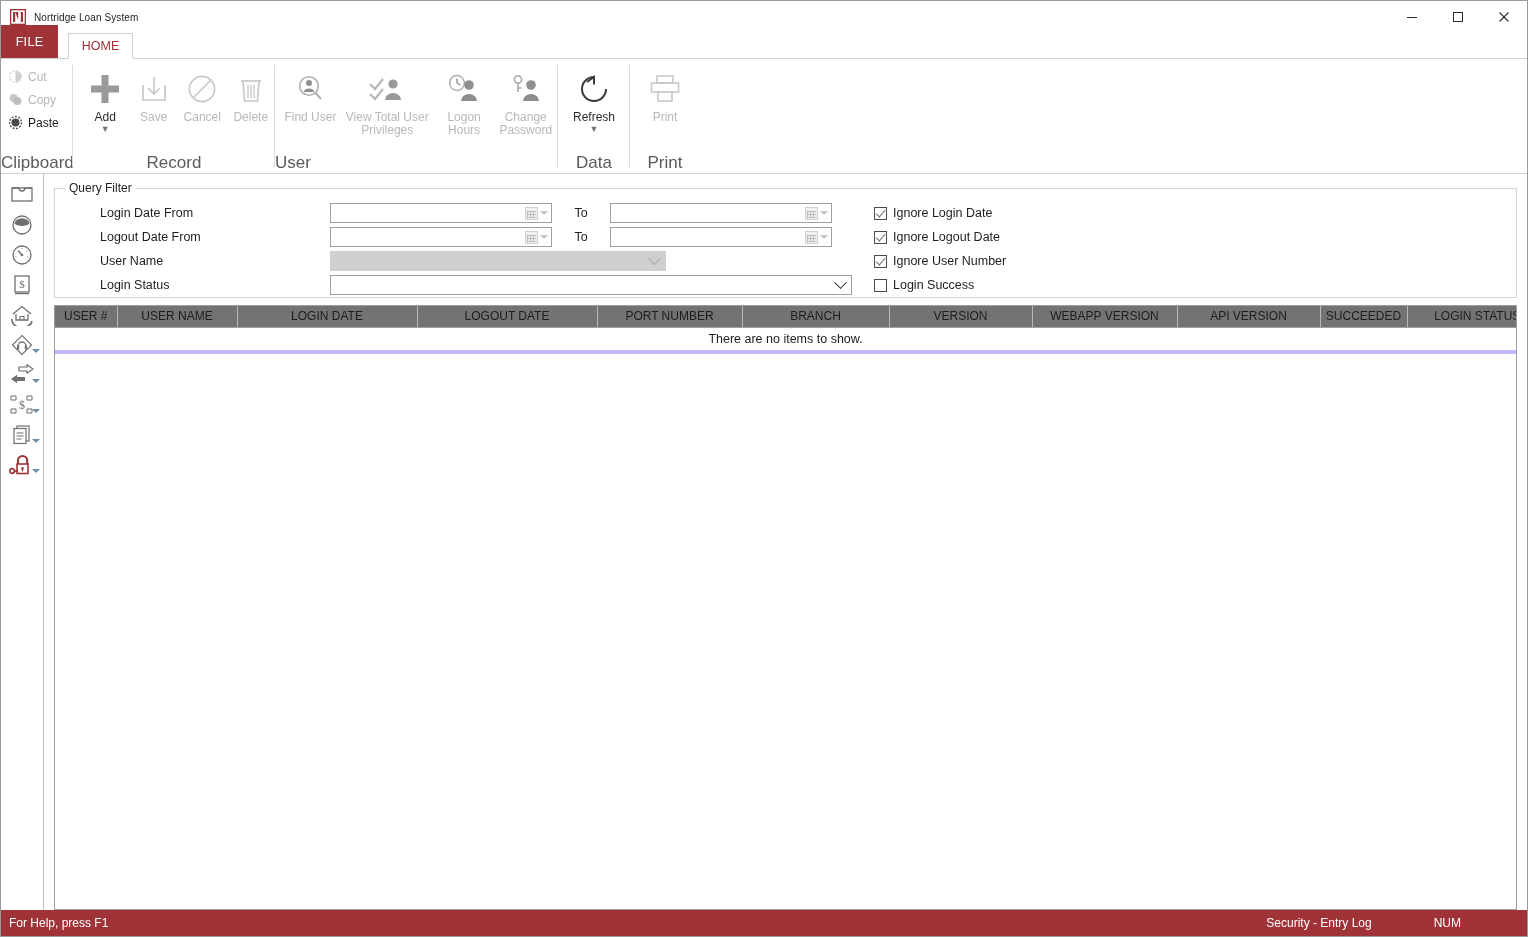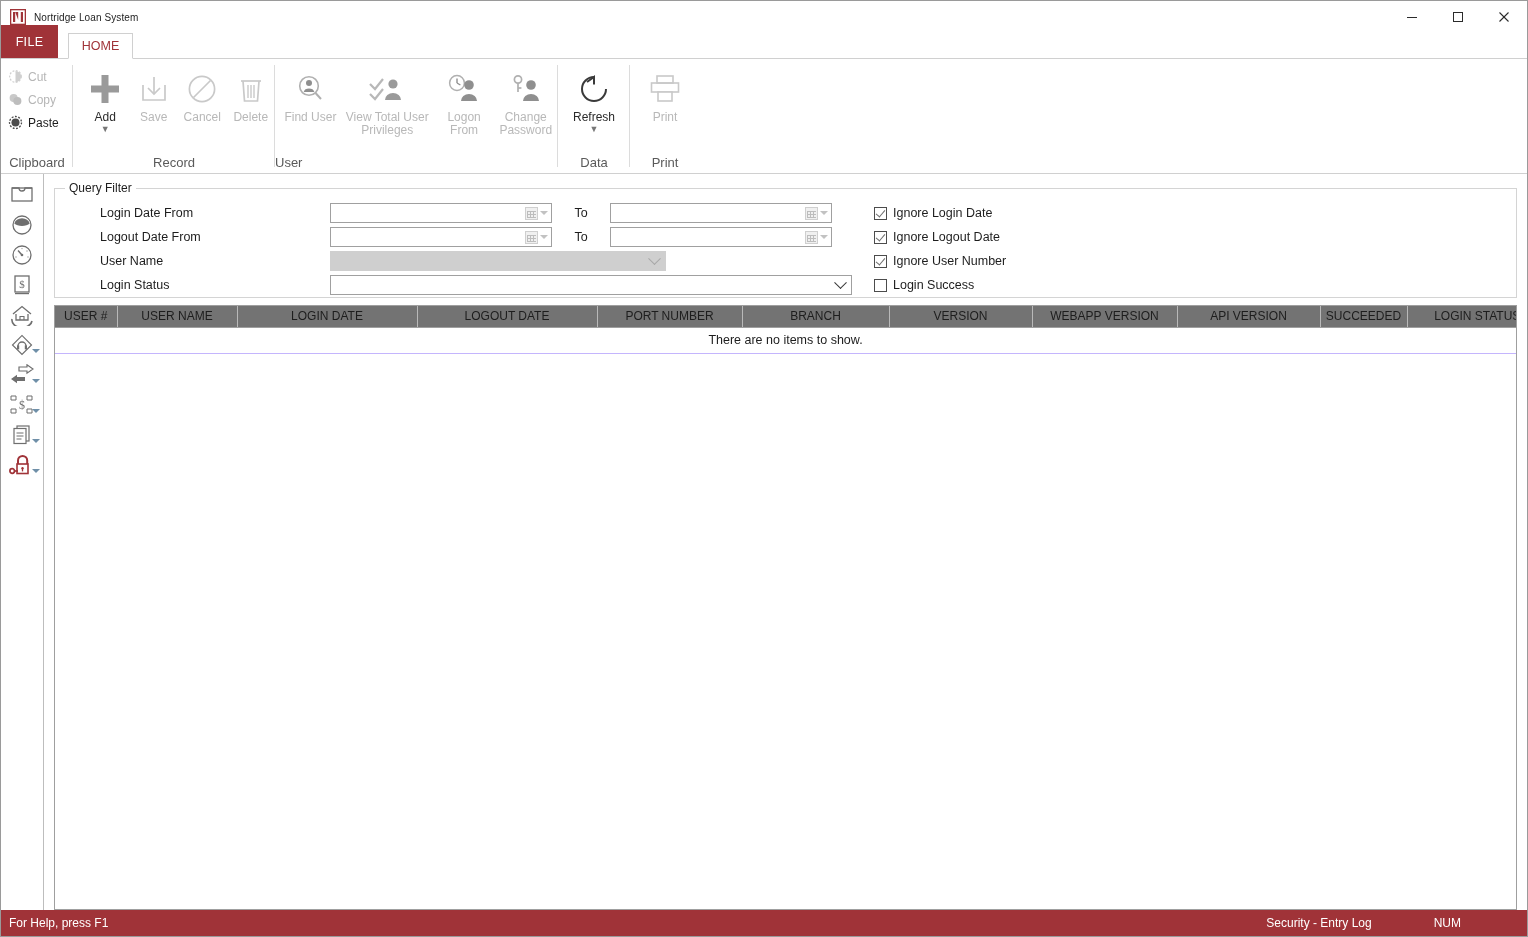"Logon From" span.lbl { text: From -> Hours }
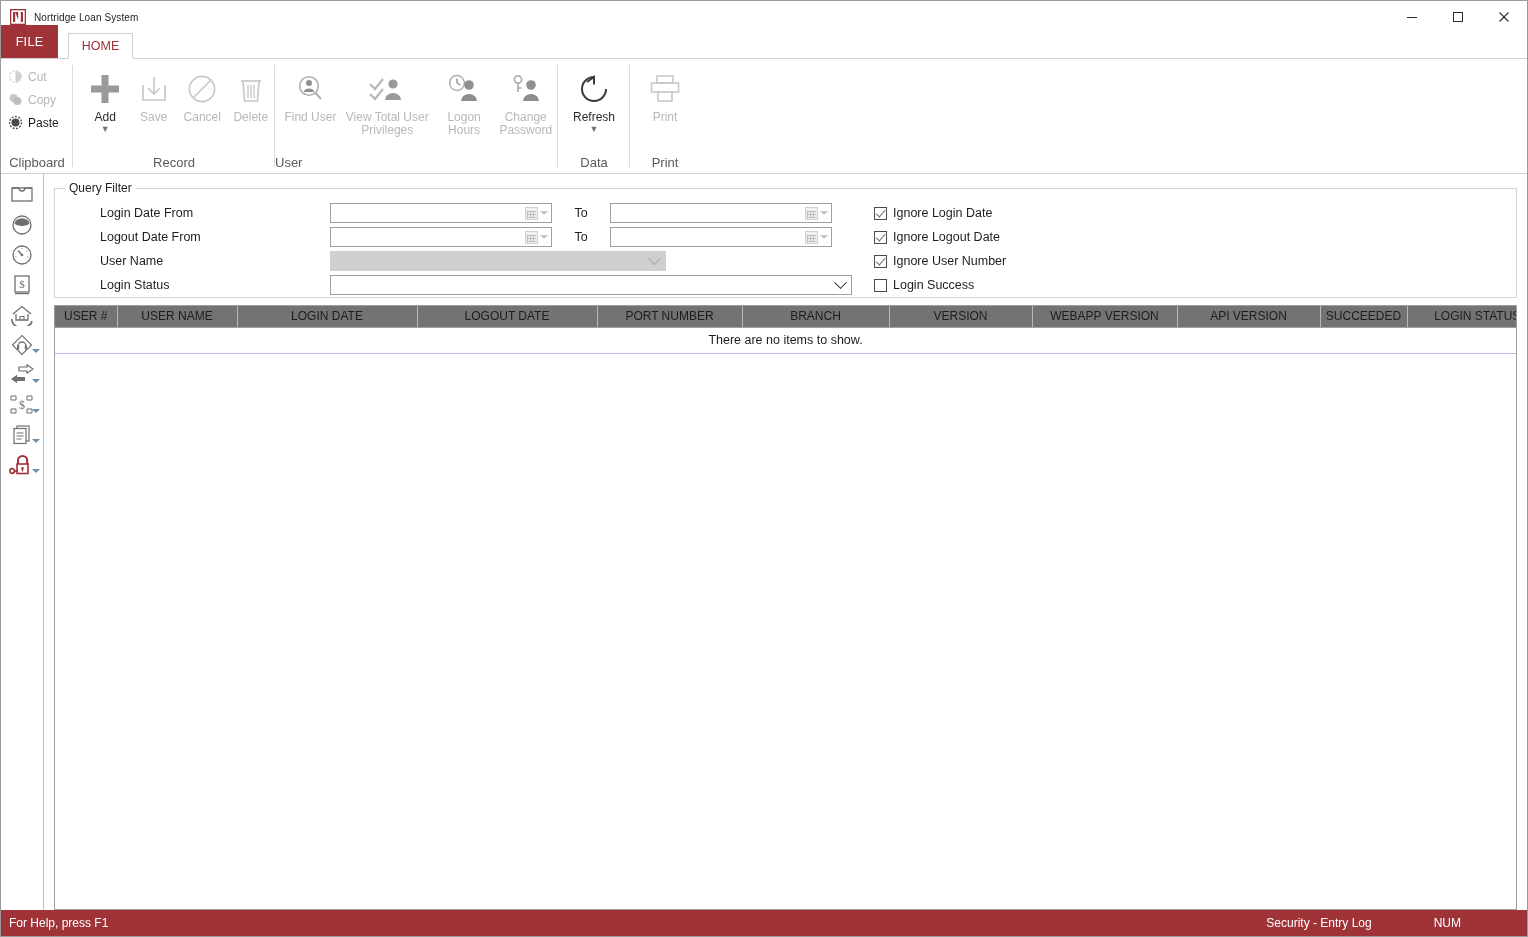"Clipboard" .rgroup .rgroup-label { font-size: 13px -> 17px }
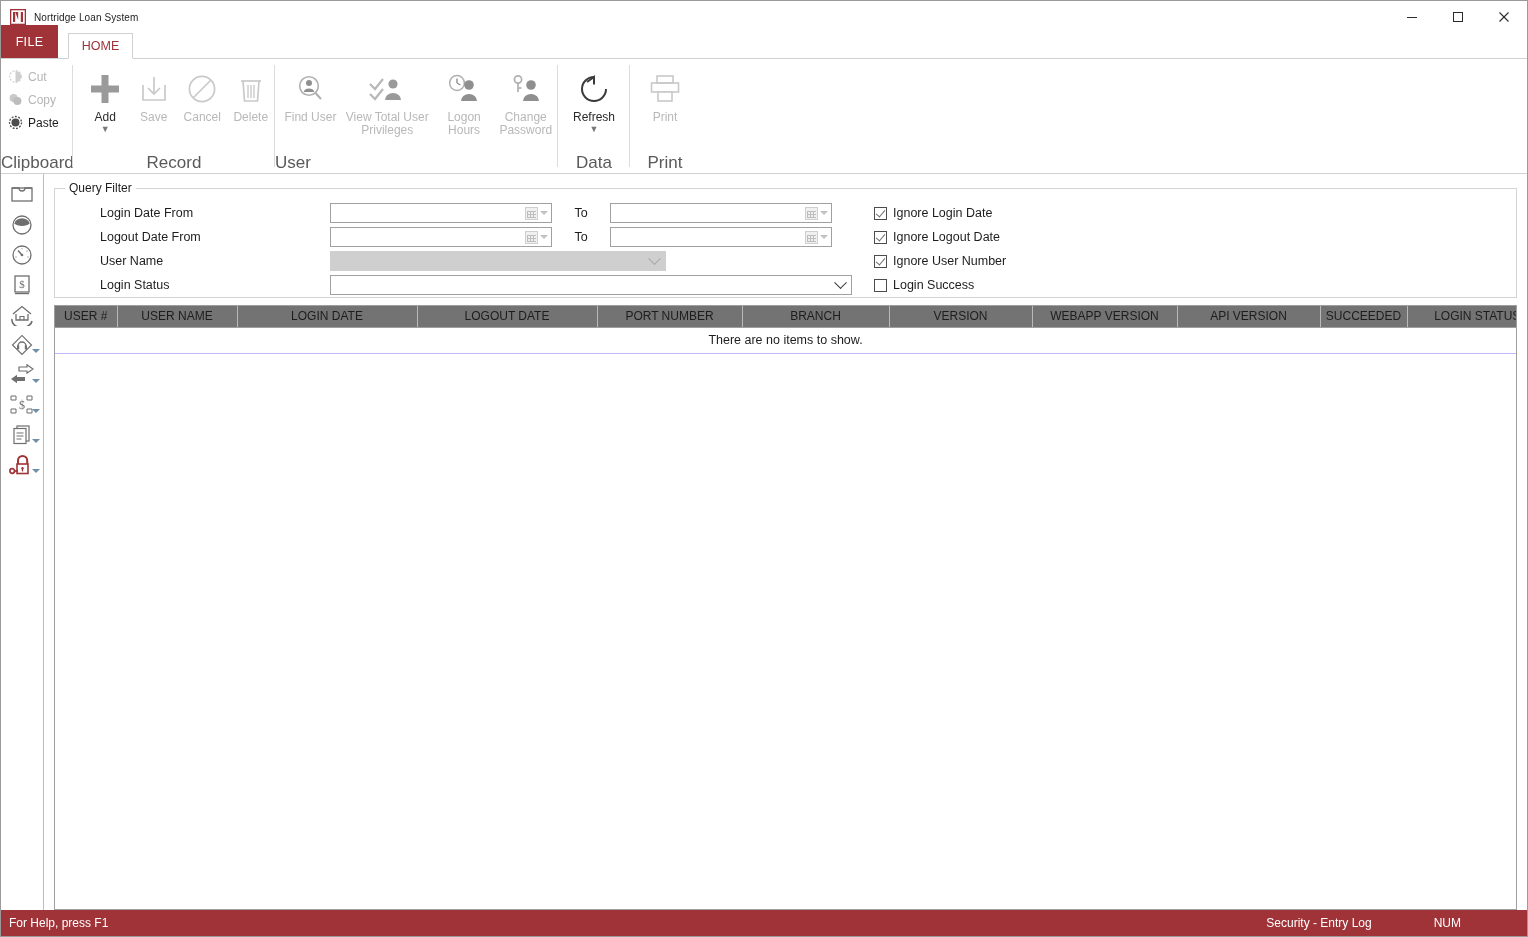"There are no items to" .emptyrow { border-bottom: 1px solid #c4b5fd -> 4px solid #c4b5fd }
